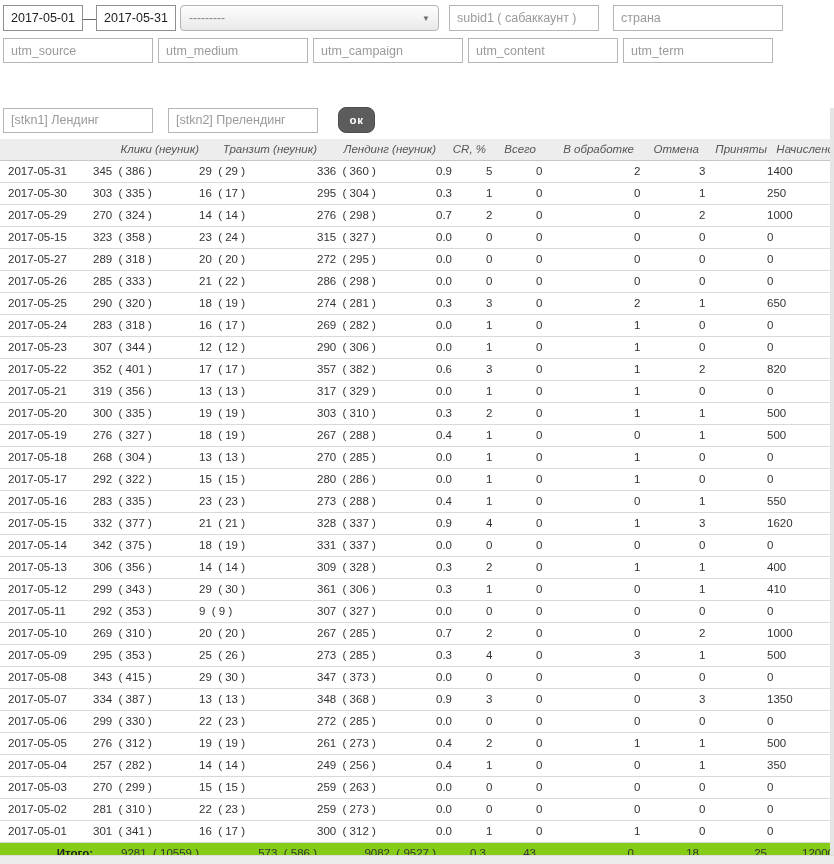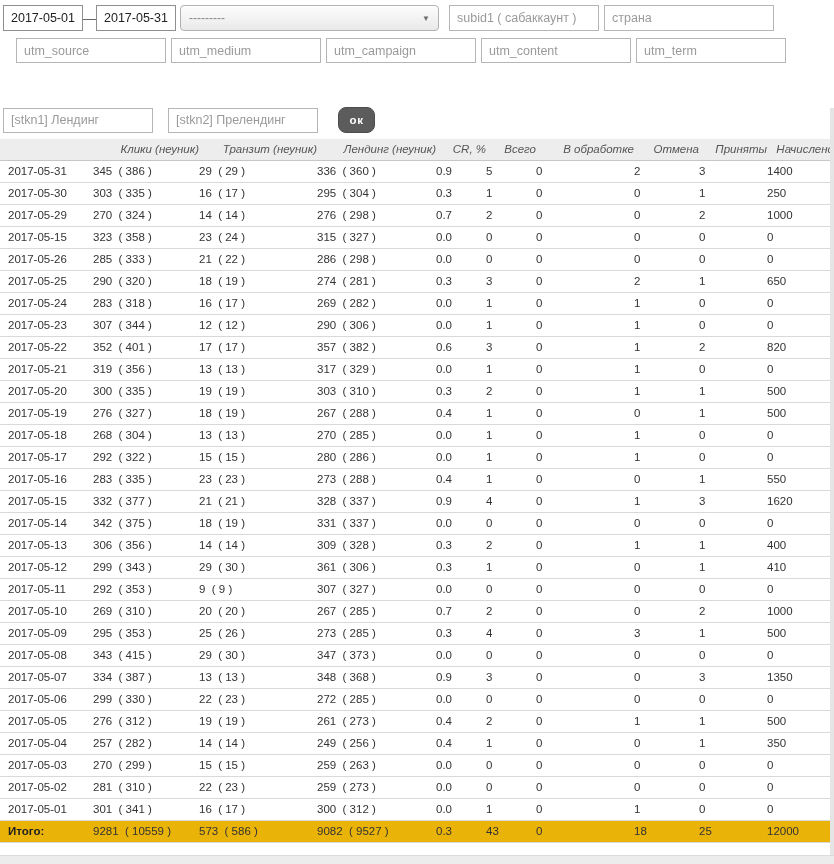"subid1 ( сабаккаунт )" .inp-subid { margin-right: 5px -> 14px }
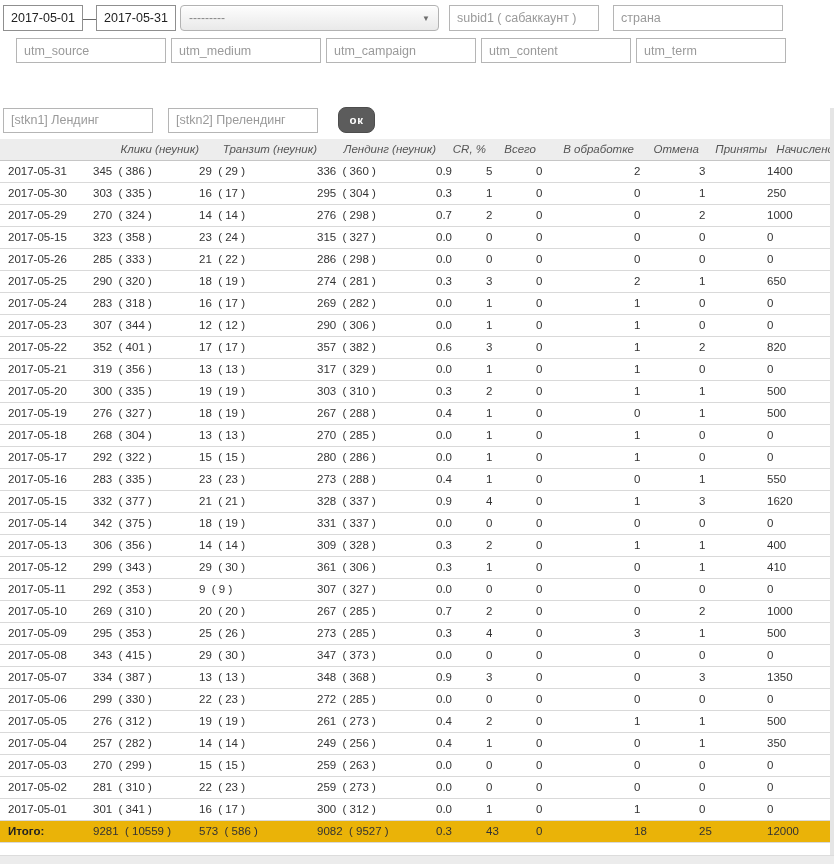"utm_source" .frow2 { margin-left: 13px -> none }
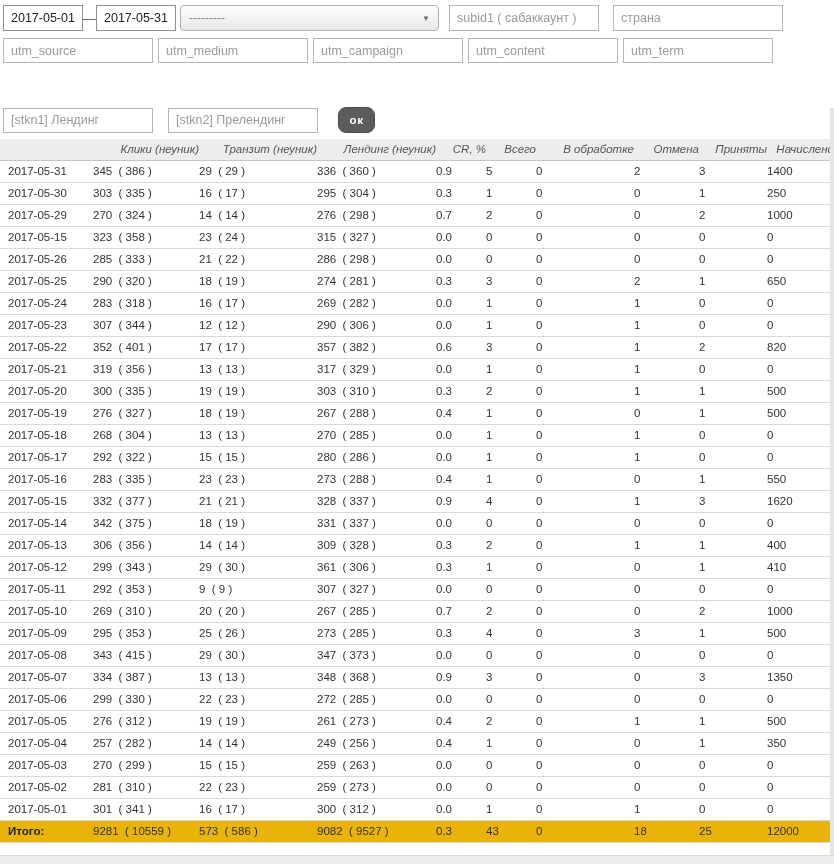"2017-05-27" tr { html: none -> <tr> <td>2017-05-27</td> <td>289 ( 318 )</td> <td>20 ( 20 )</td> <td>272 ( 295 )</td> <td>0.0</td> <td>0</td> <td>0</td> <td>0</td> <td>0</td> <td>0</td> </tr> }
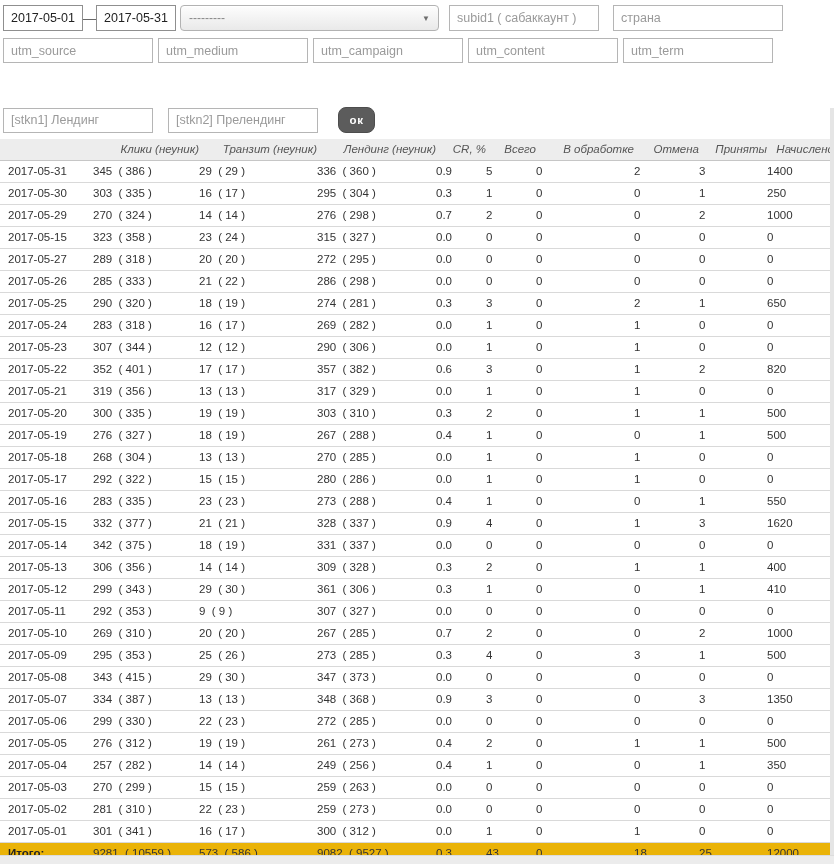"Итого:" .stats tr.total td { background: #eab308 -> #84cc16; text-align: none -> right }
